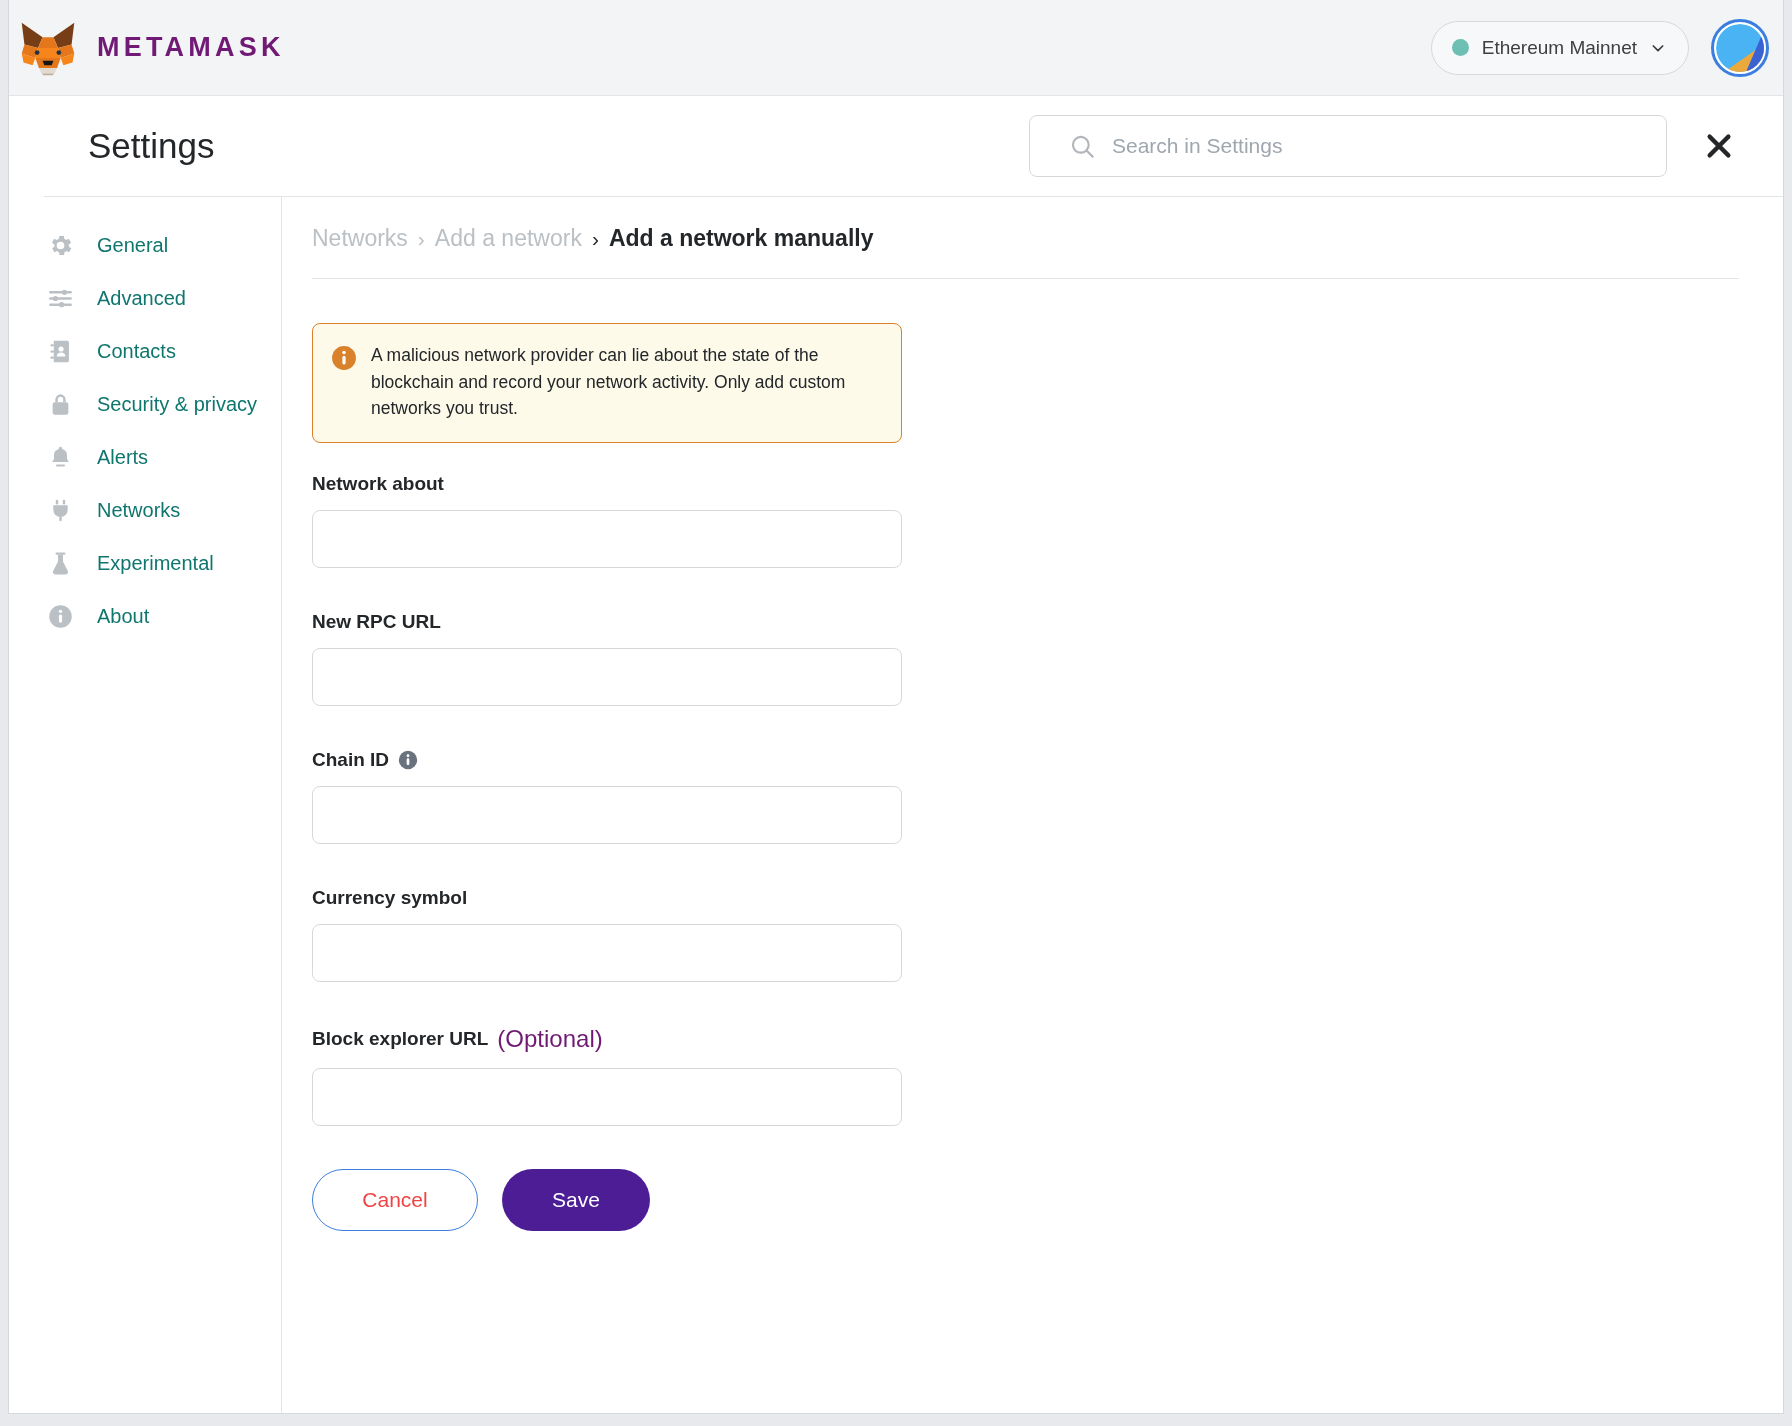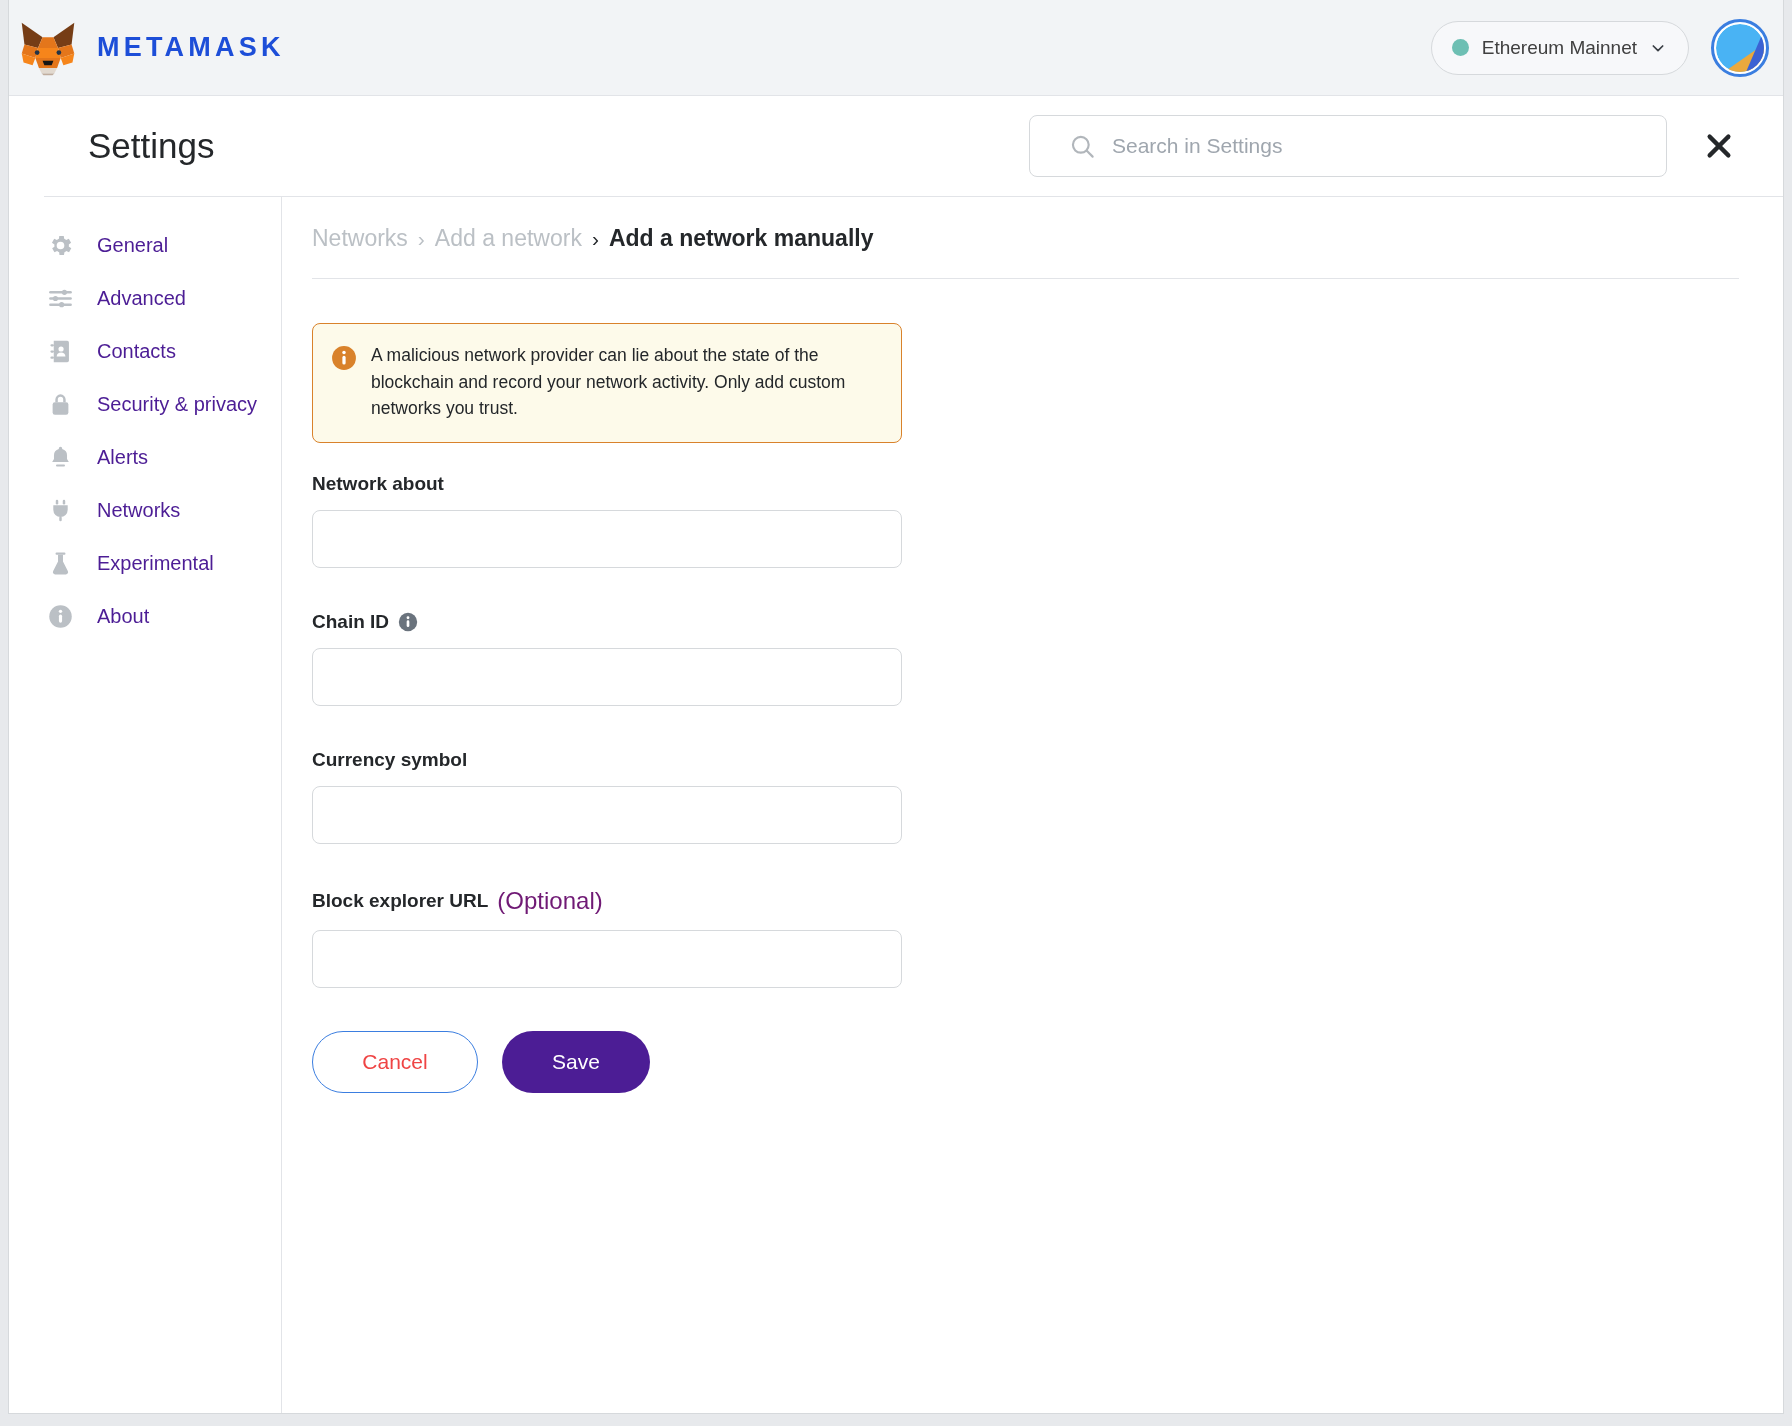"METAMASK" .brand-wordmark { color: #1d4ed8 -> #701a75 }
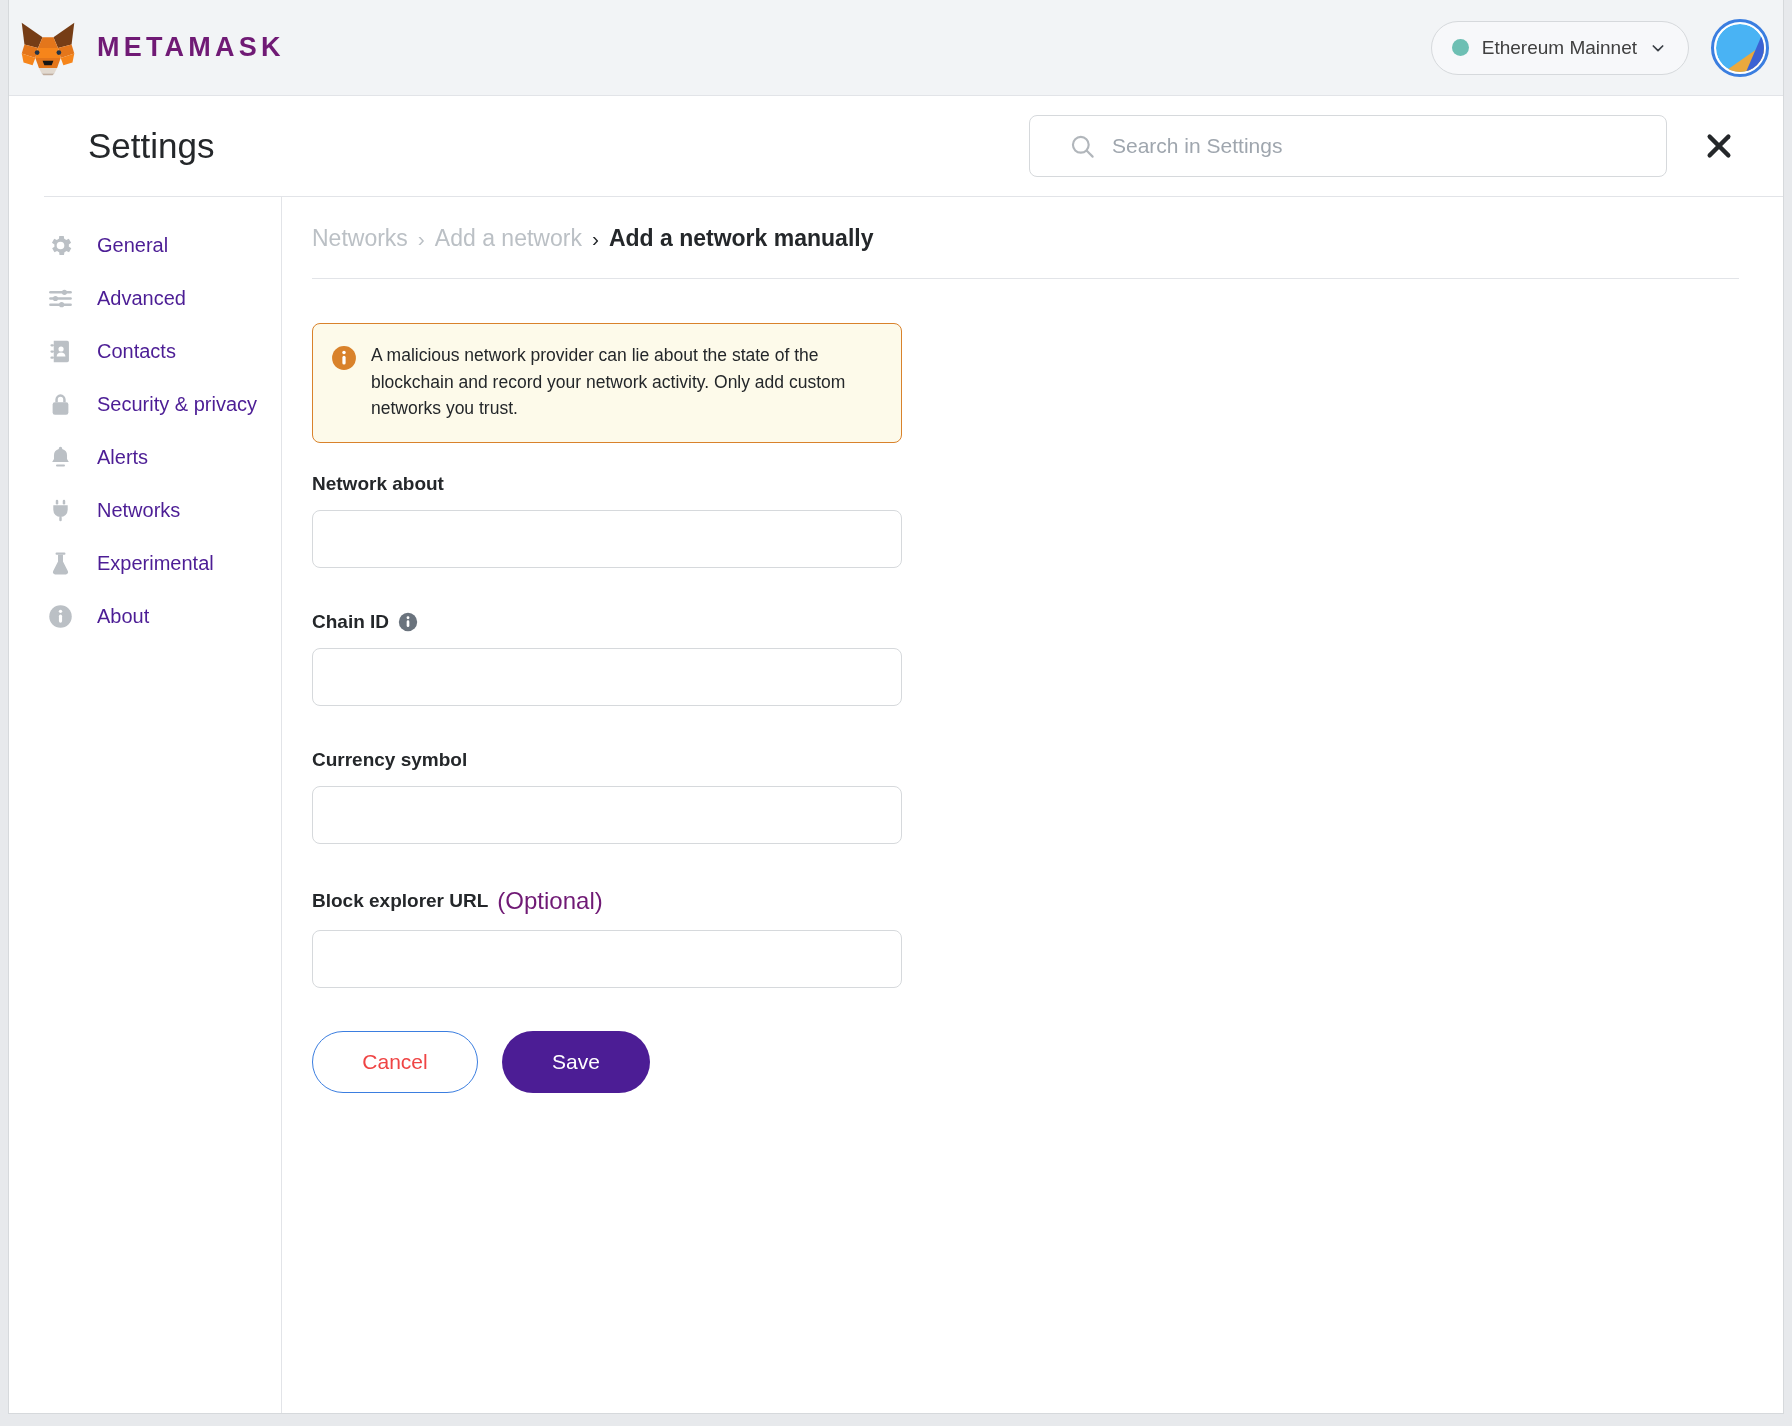"General" .side-label { color: #4c1d95 -> #0f766e }
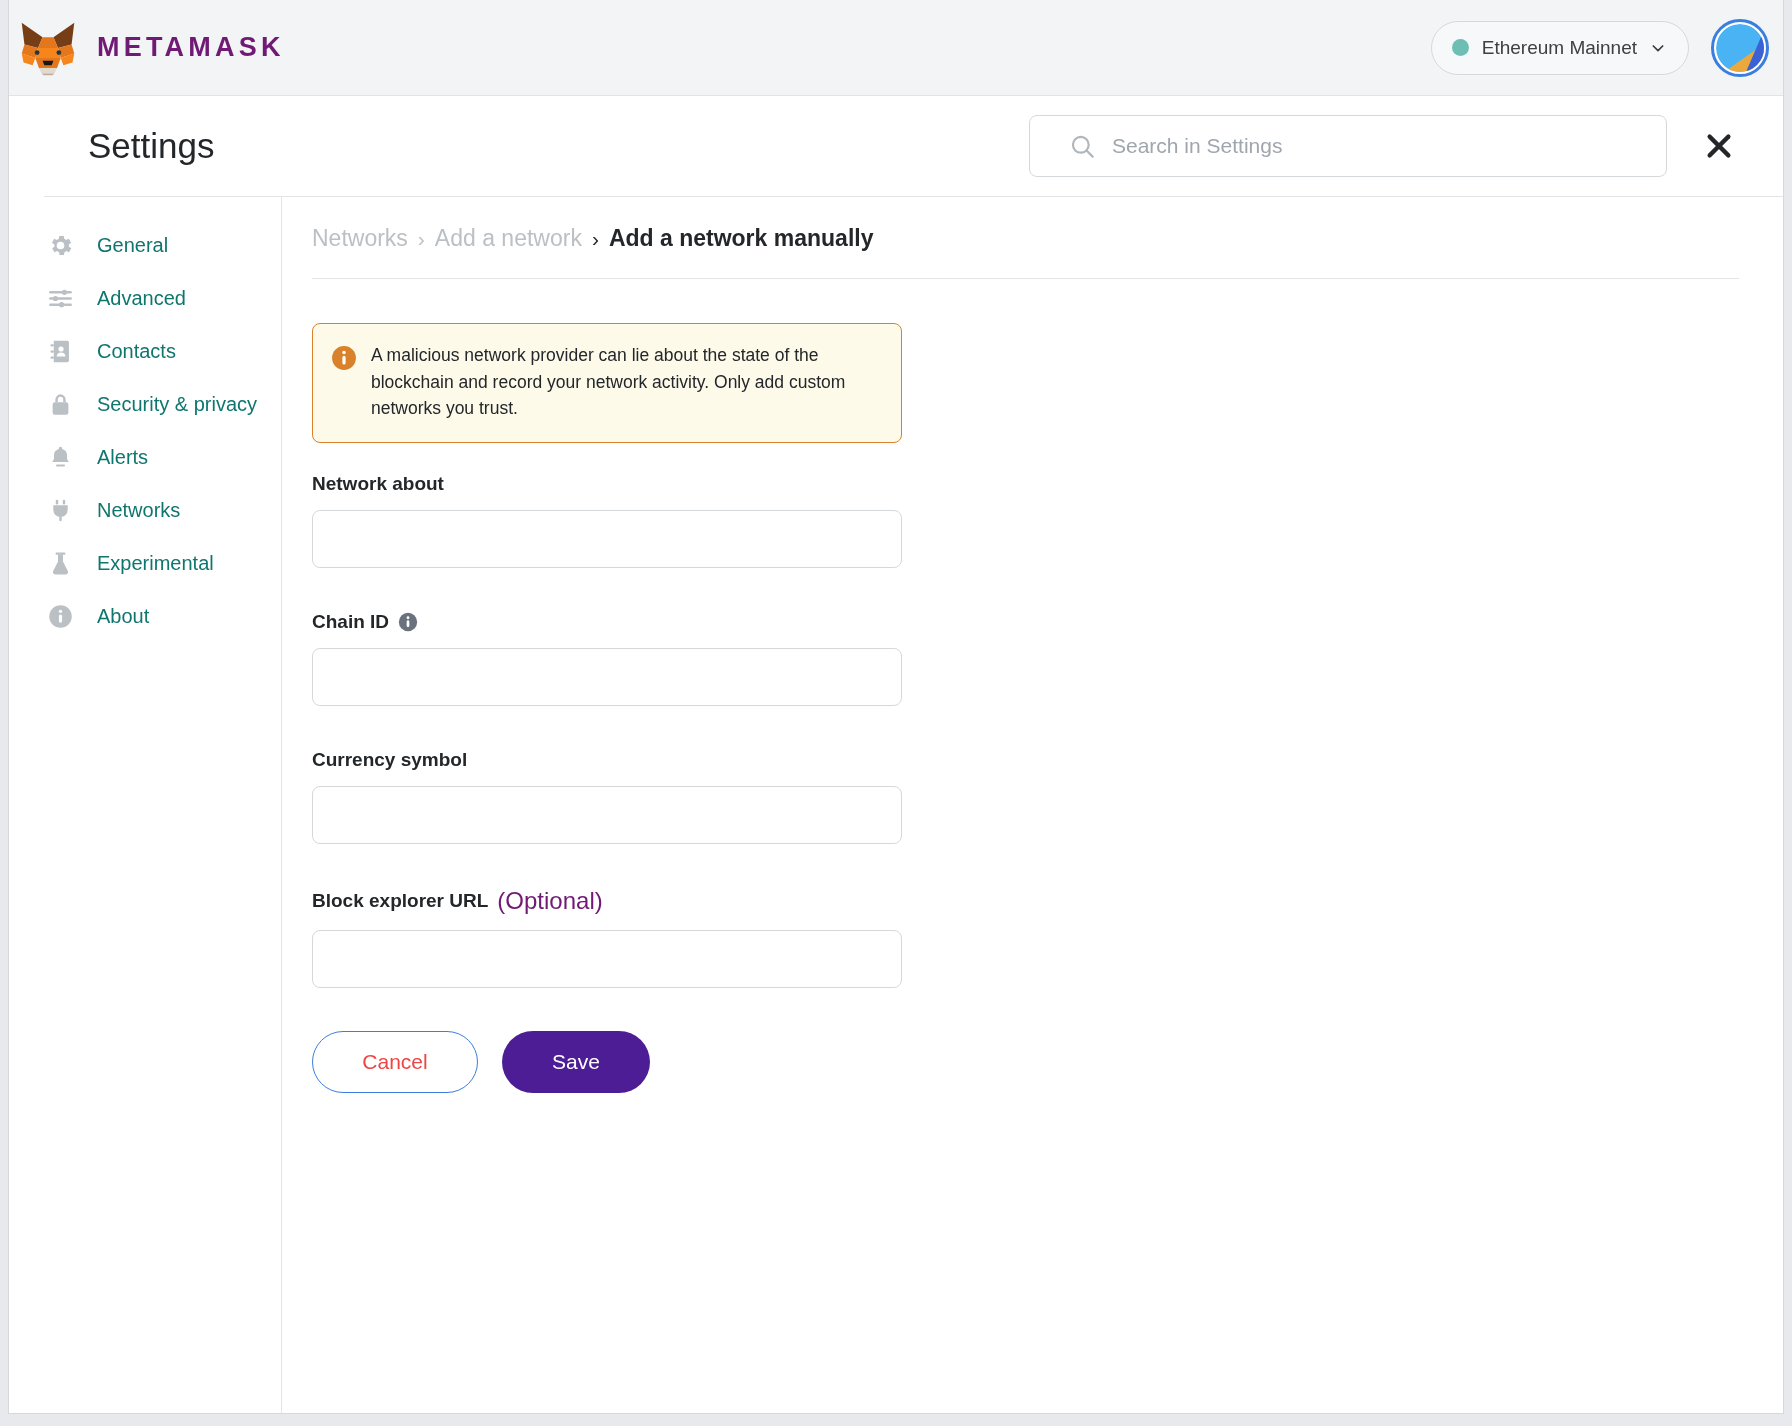"New RPC URL" div.field { html: none -> <div> <div> <span>New RPC URL</span> </div> <input> </div> }
